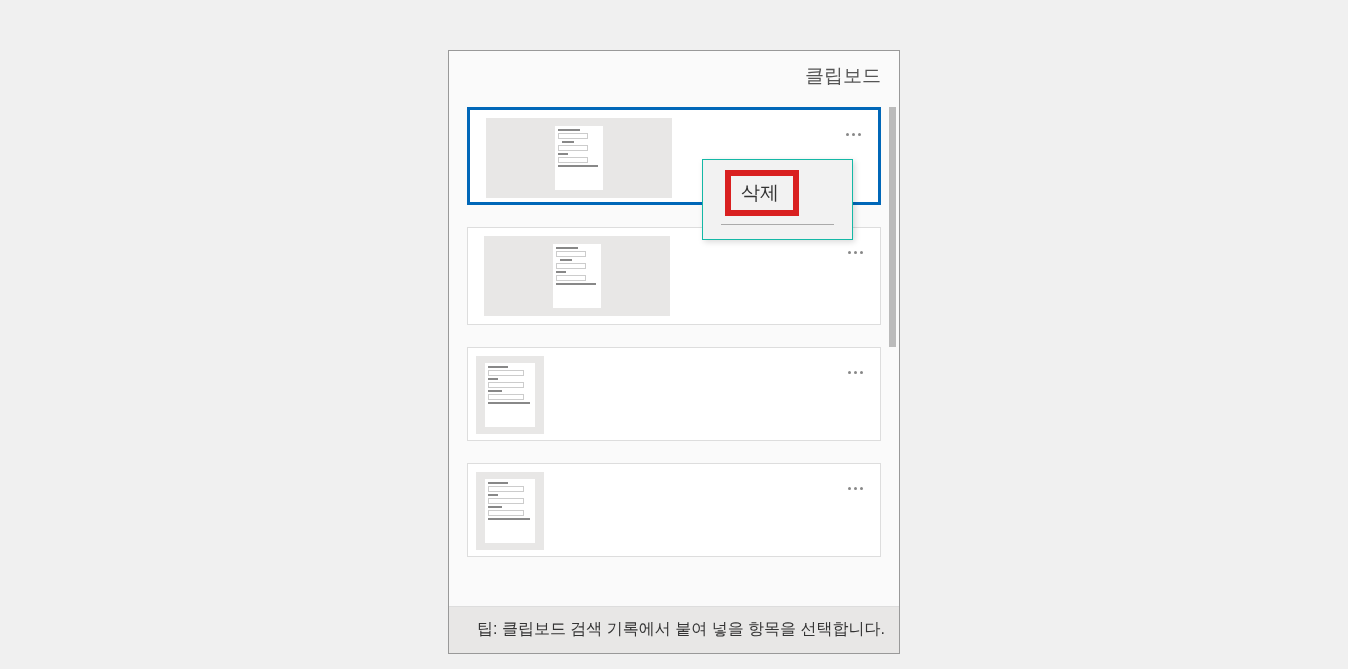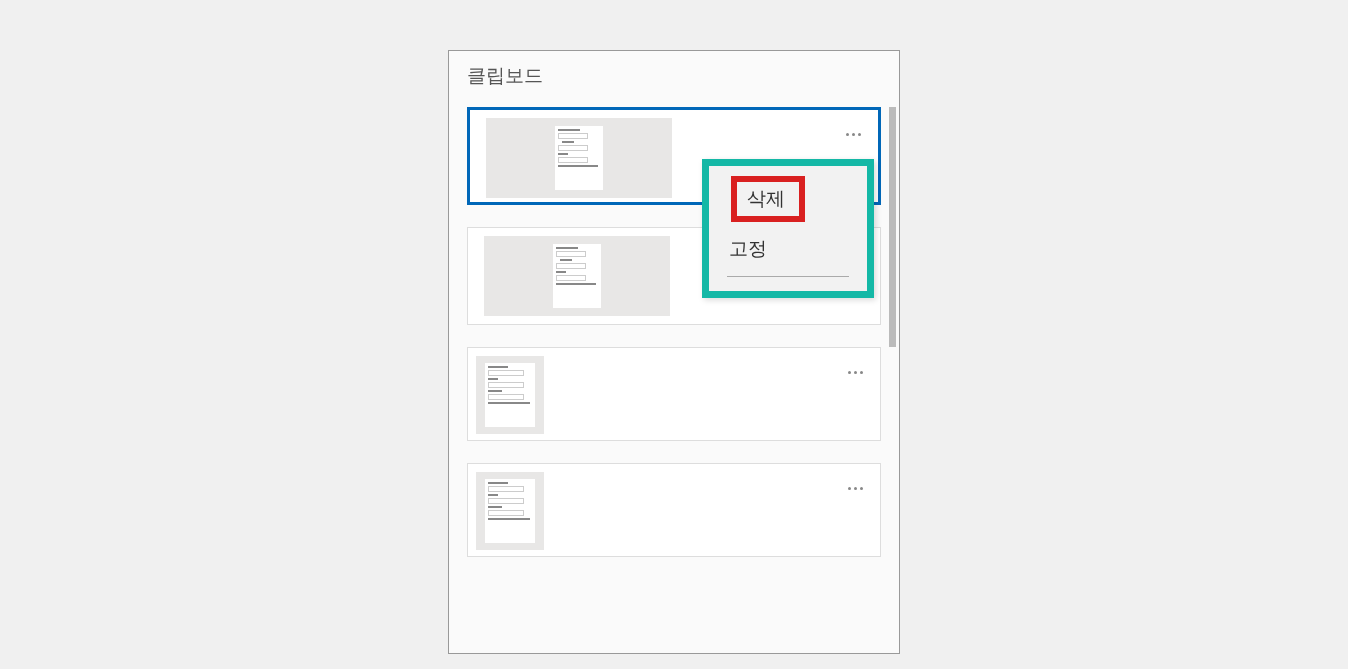"클립보드" .clipboard-panel { text-align: none -> right }
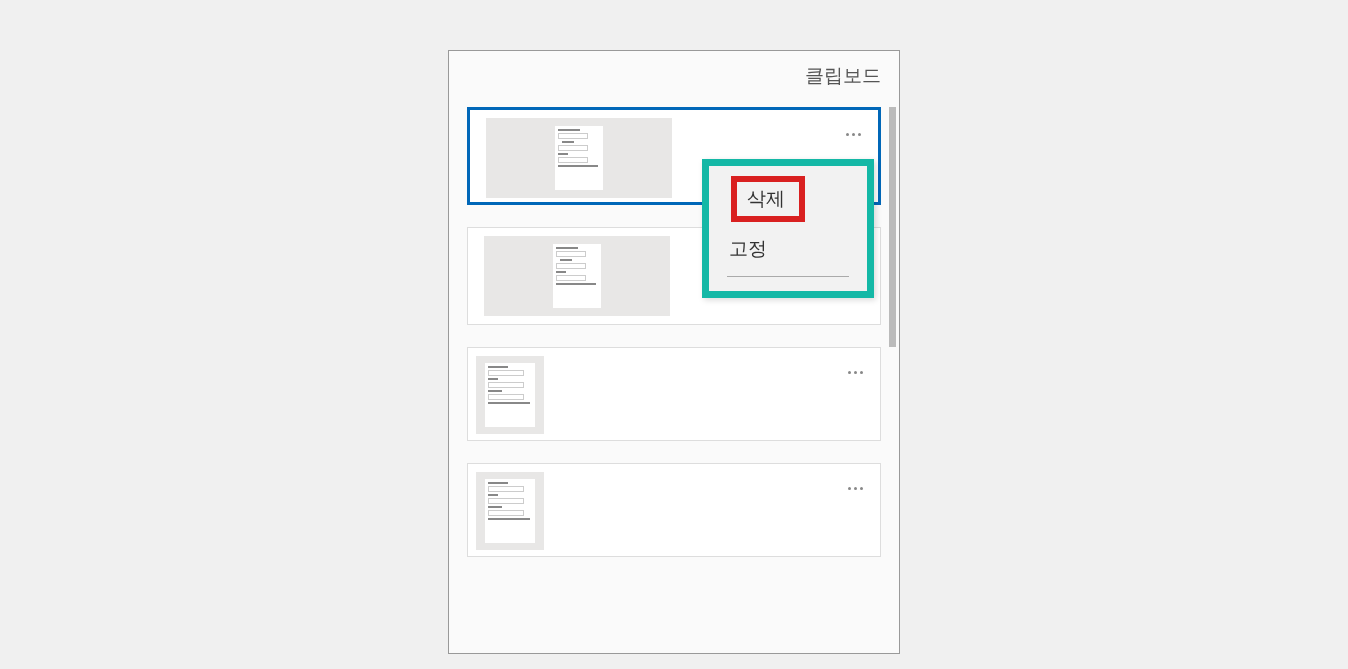"삭제" .context-menu { border: 7px solid #14b8a6 -> 1px solid #14b8a6; width: 172px -> 151px }
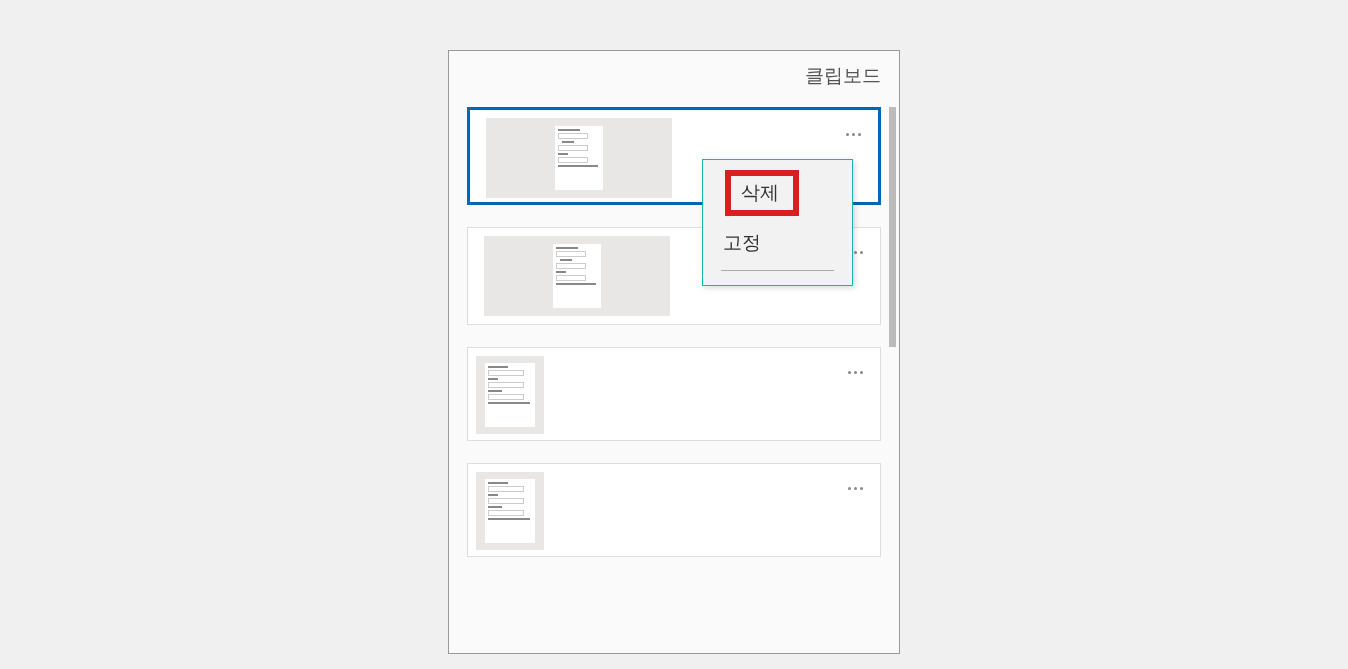"고정" div.menu-item { html: <div>고정</div> -> none }
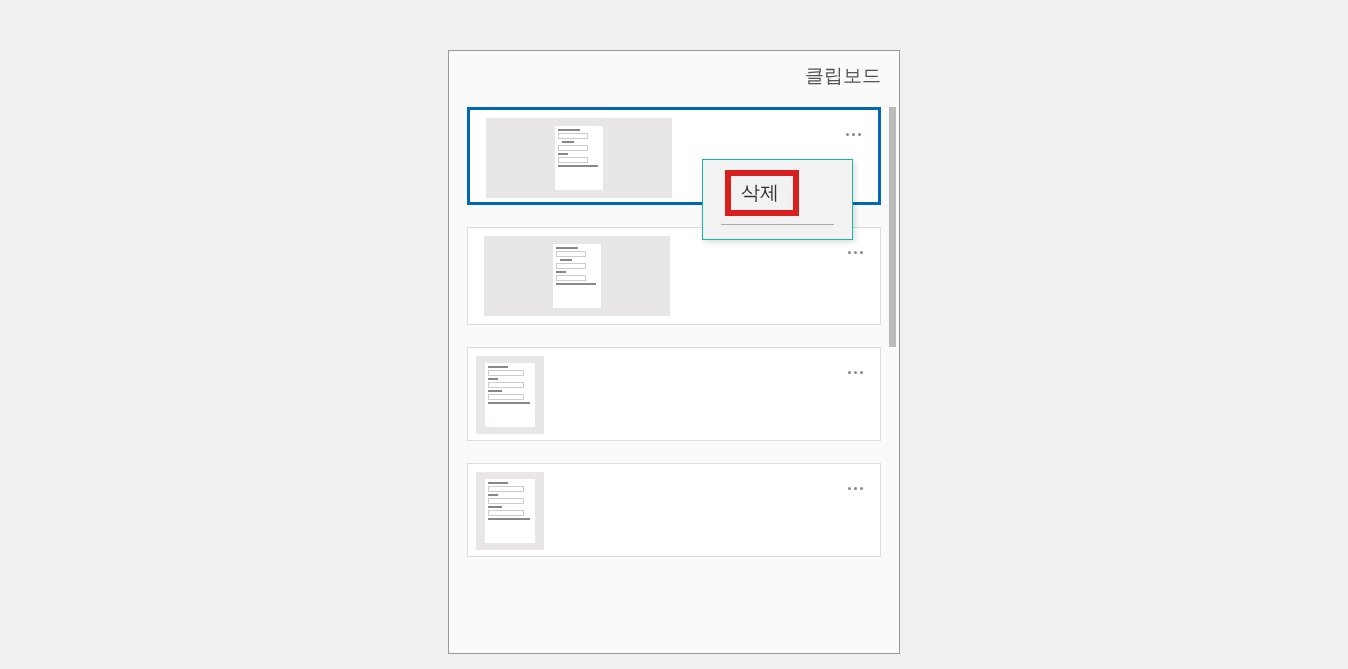"팁: 클립보드 검색 기록에서 붙여" div.tip-footer { html: none -> <div>팁: 클립보드 검색 기록에서 붙여 넣을 항목을 선택합니다.</div> }
